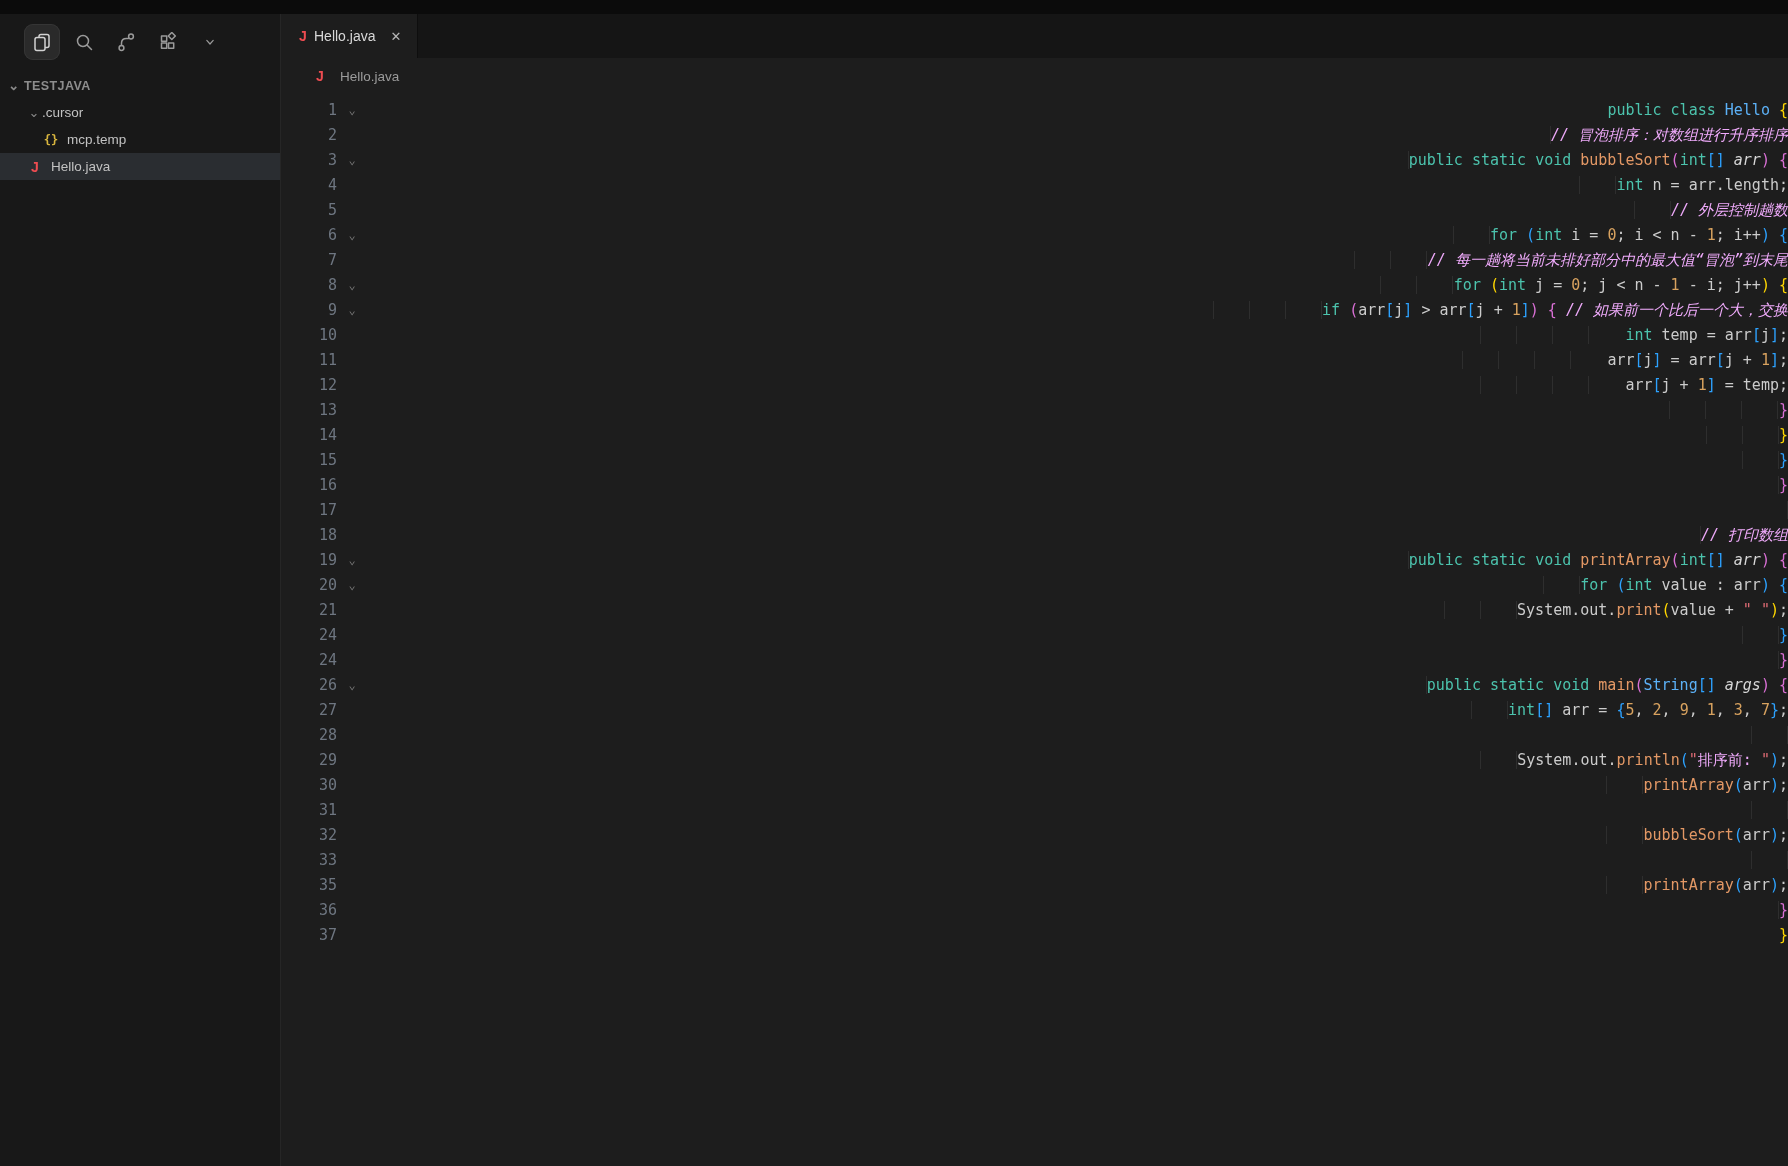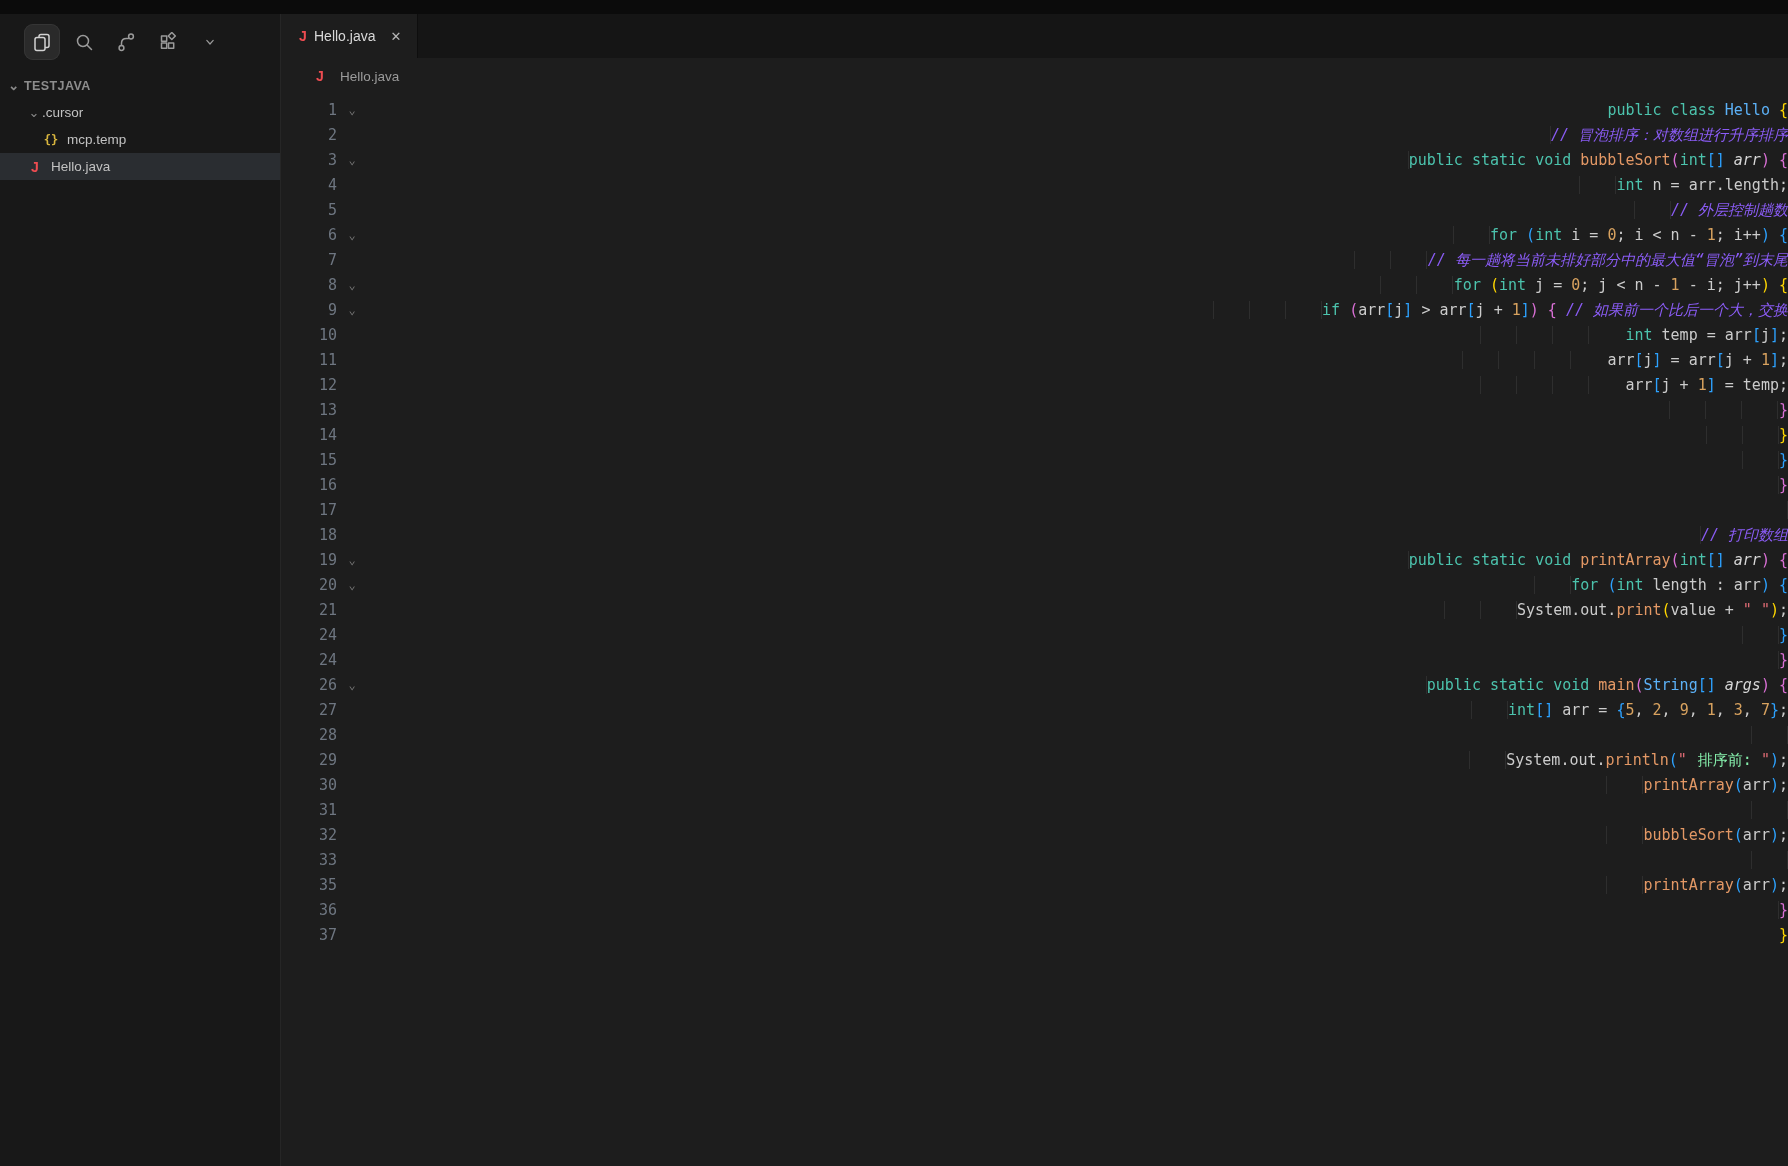"// 冒泡排序：对数组进行升序排序" .t-cm { color: #8b5cf6 -> #f0abfc }
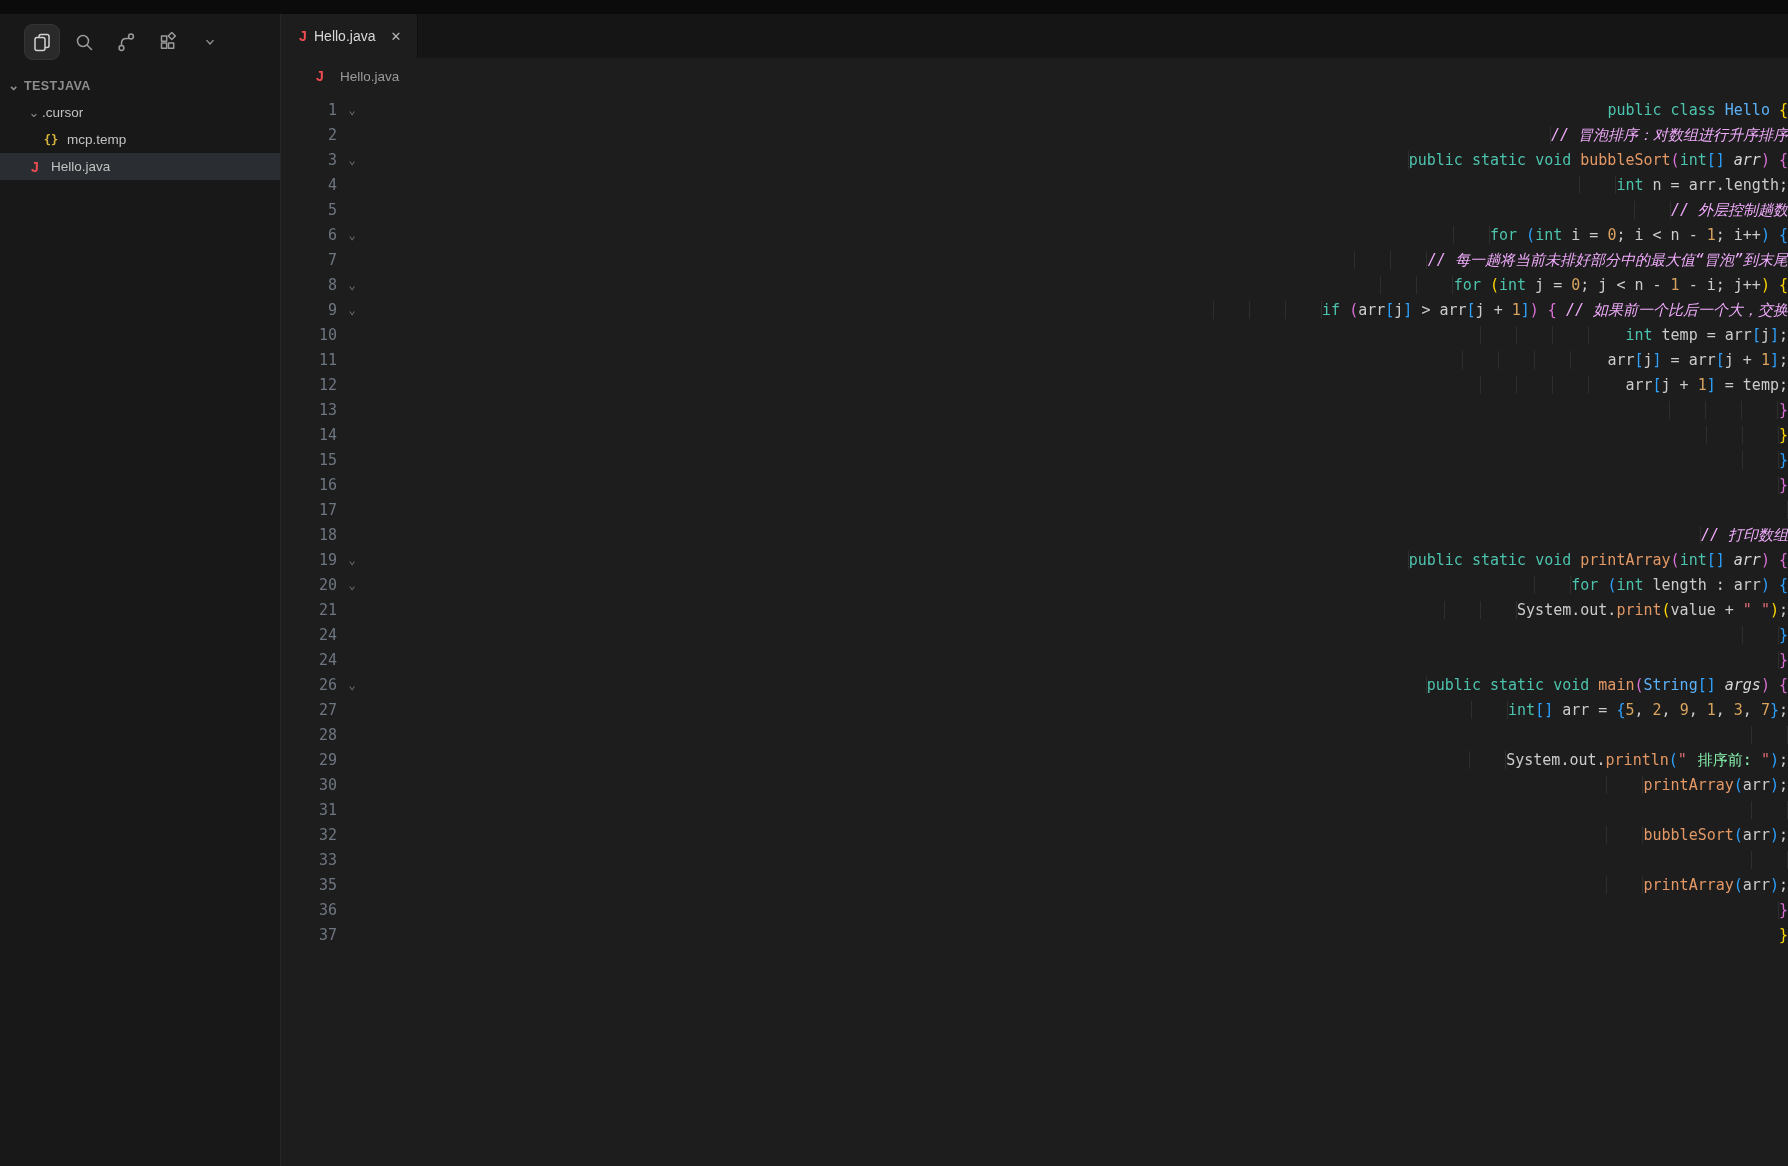"length : arr" span.t-pl { text: length -> value }
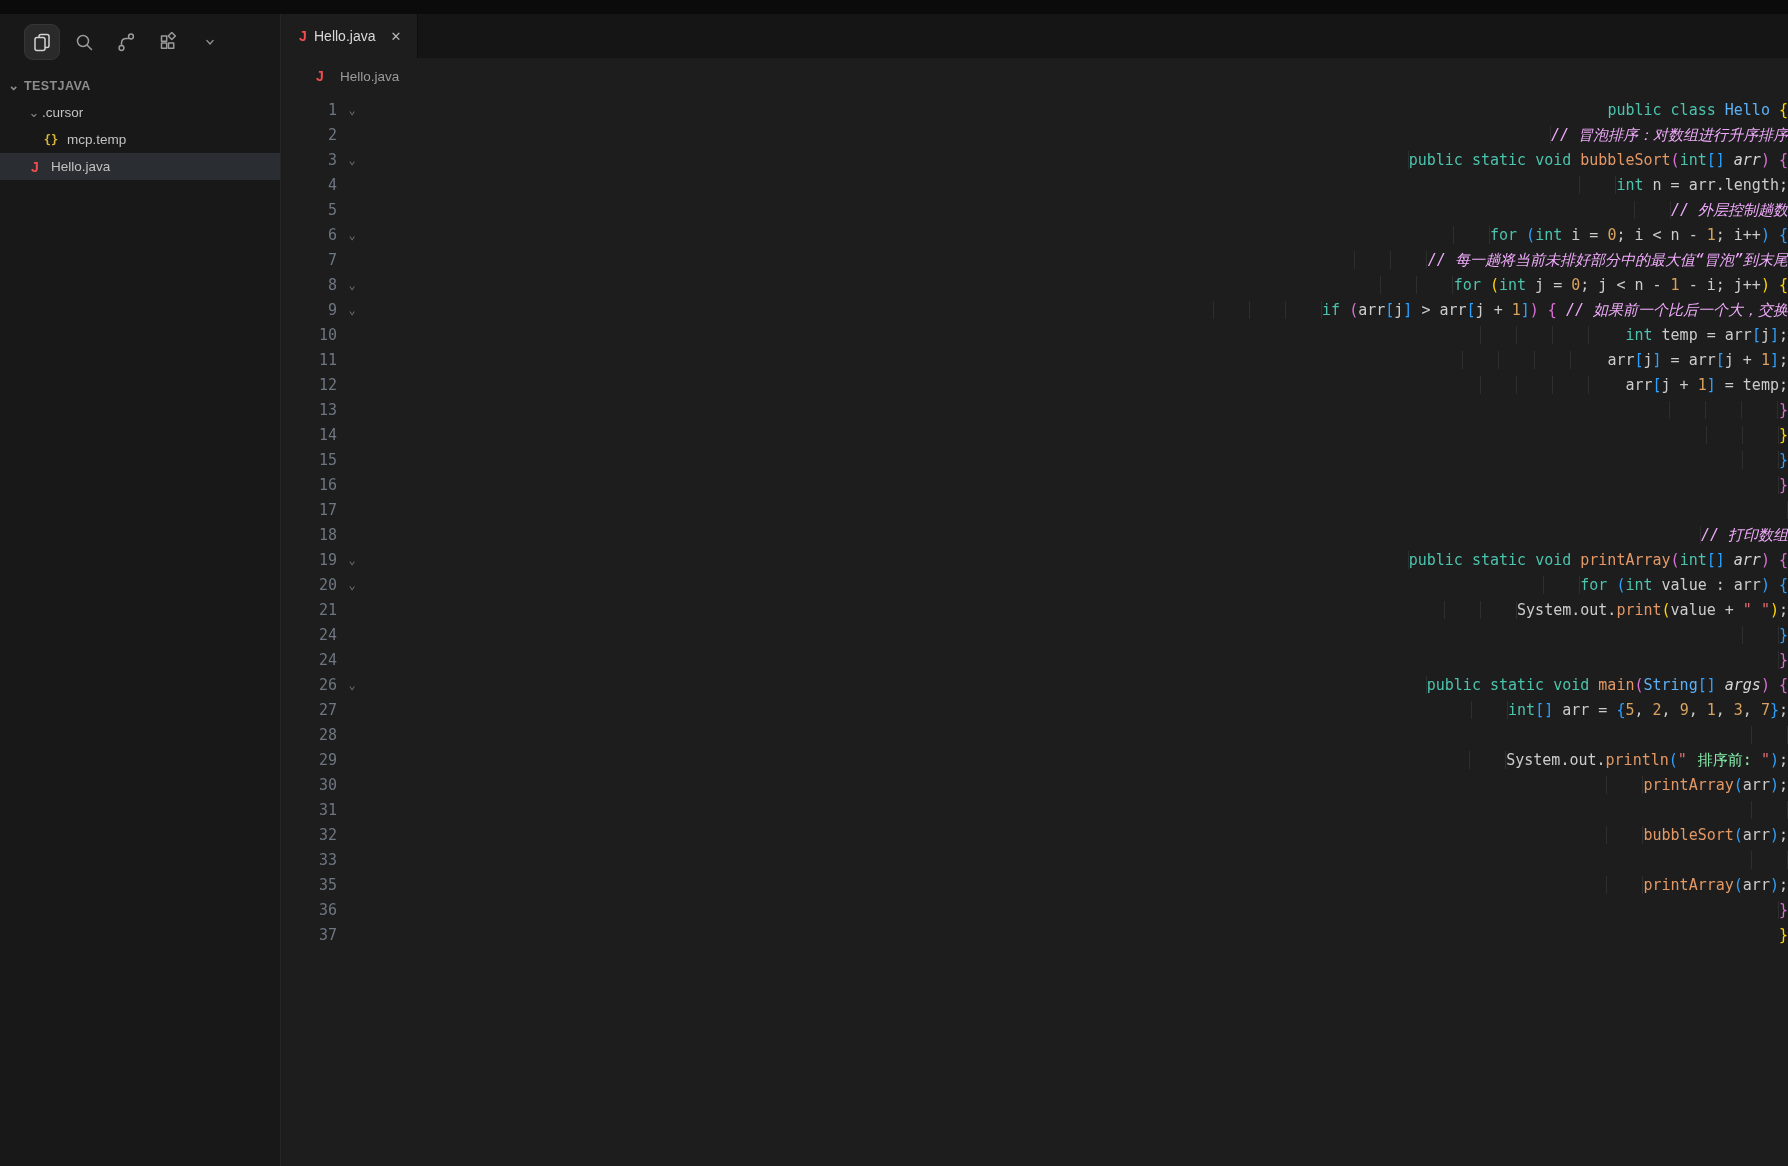"排序前:" .t-sc { color: #86efac -> #f0abfc; margin-left: 11px -> none }
